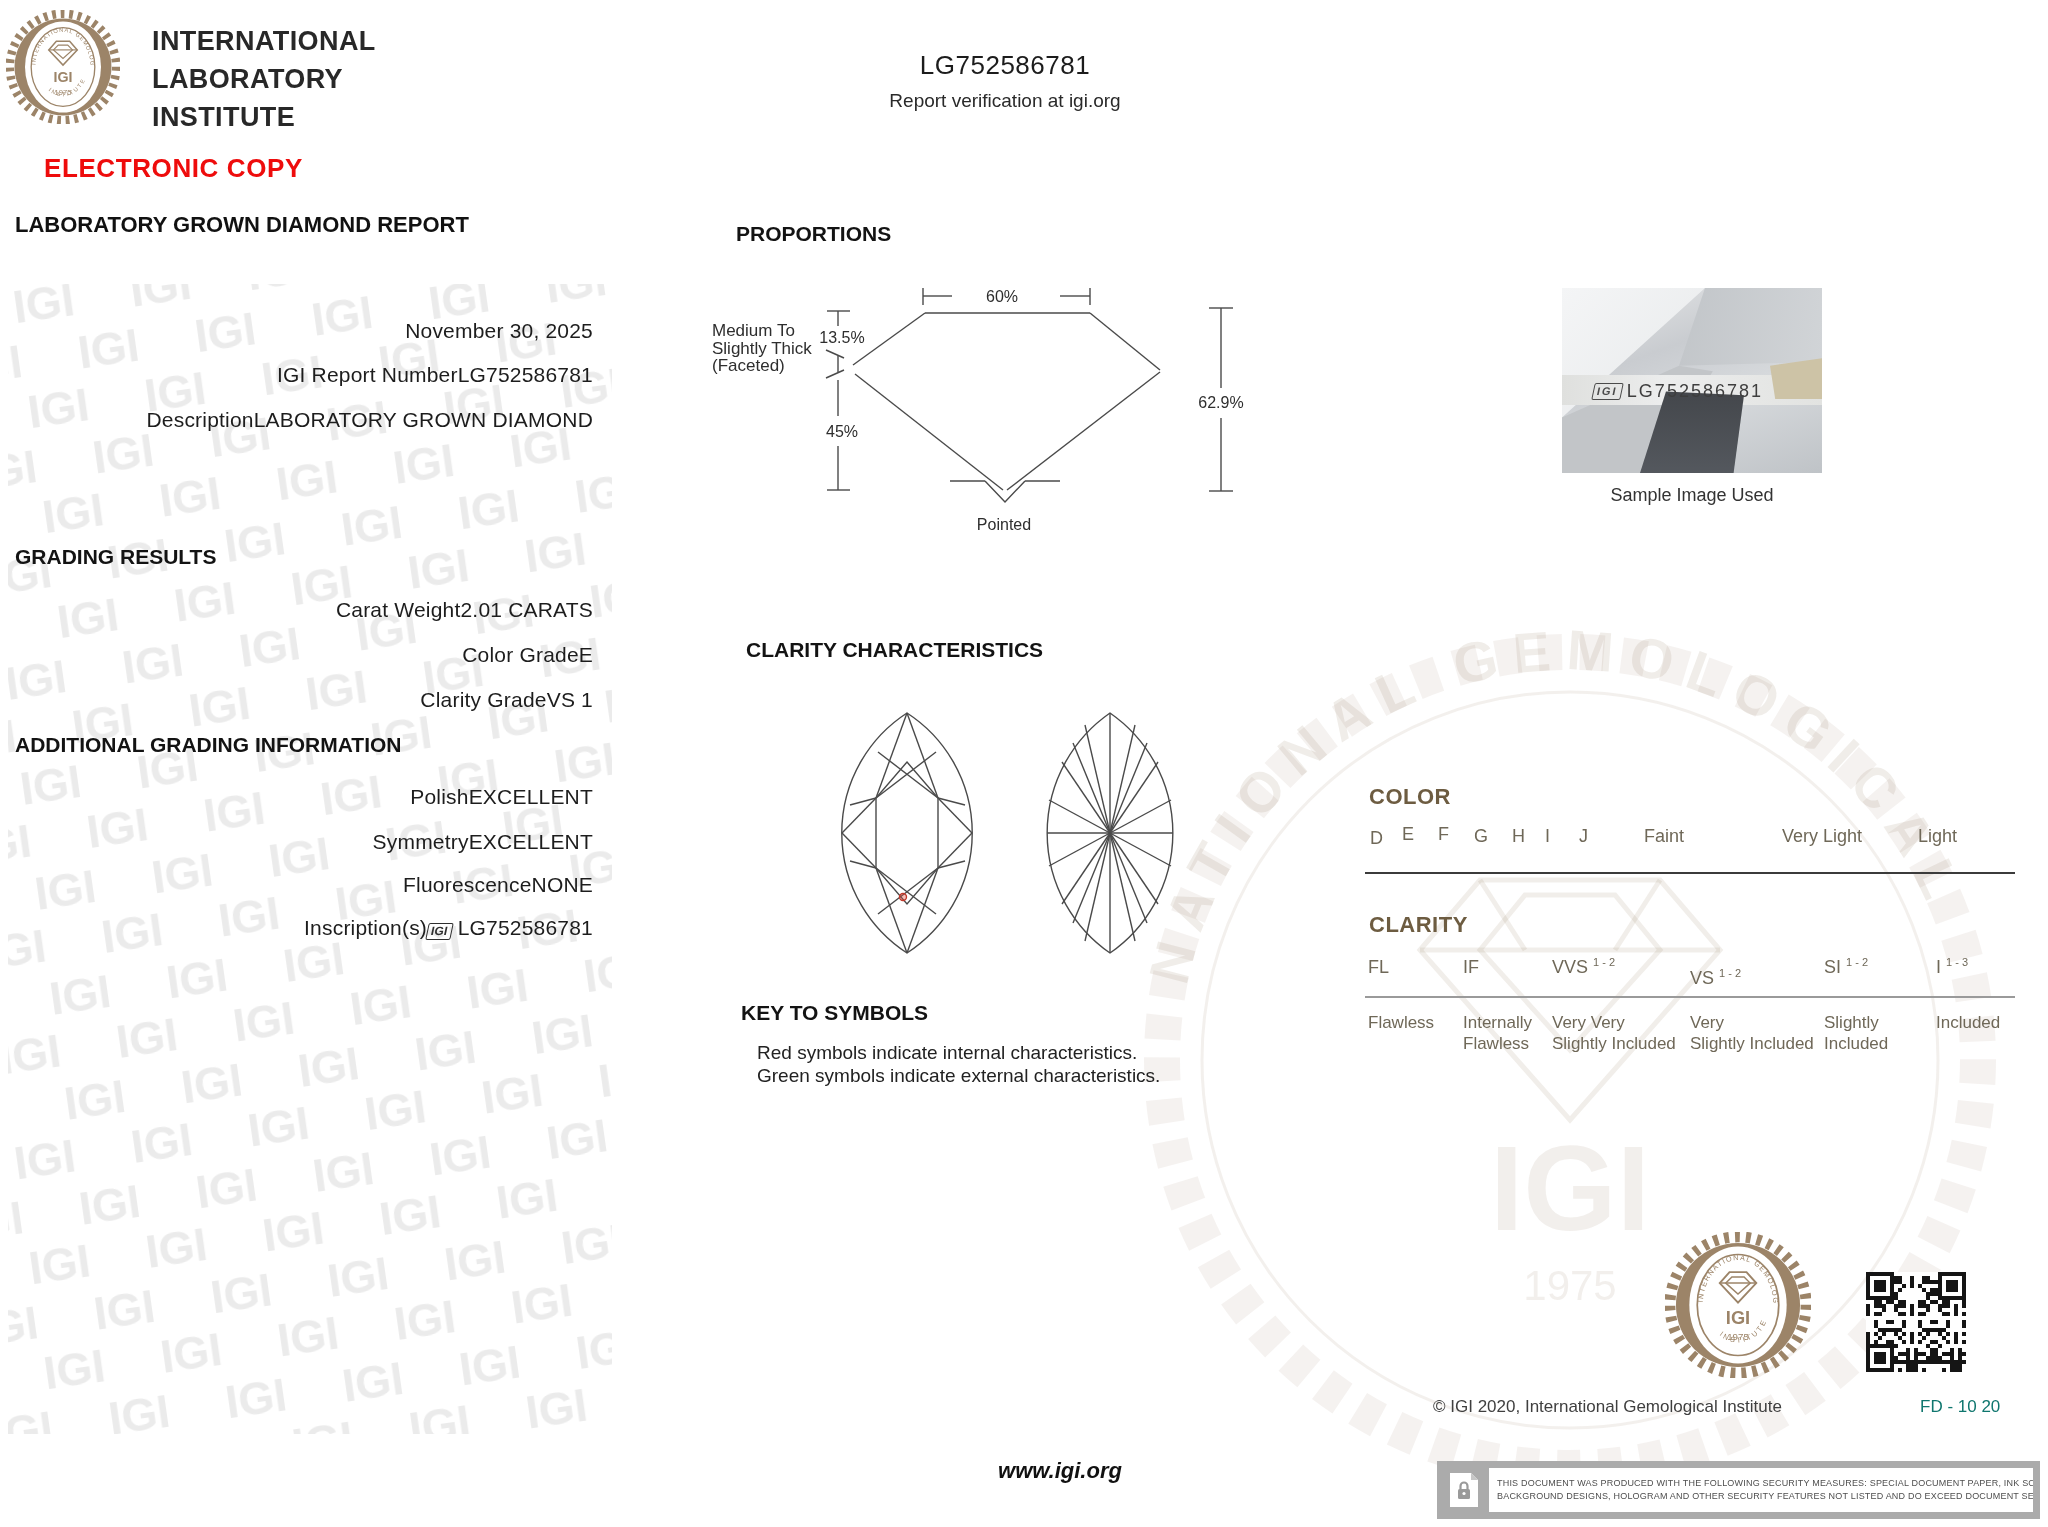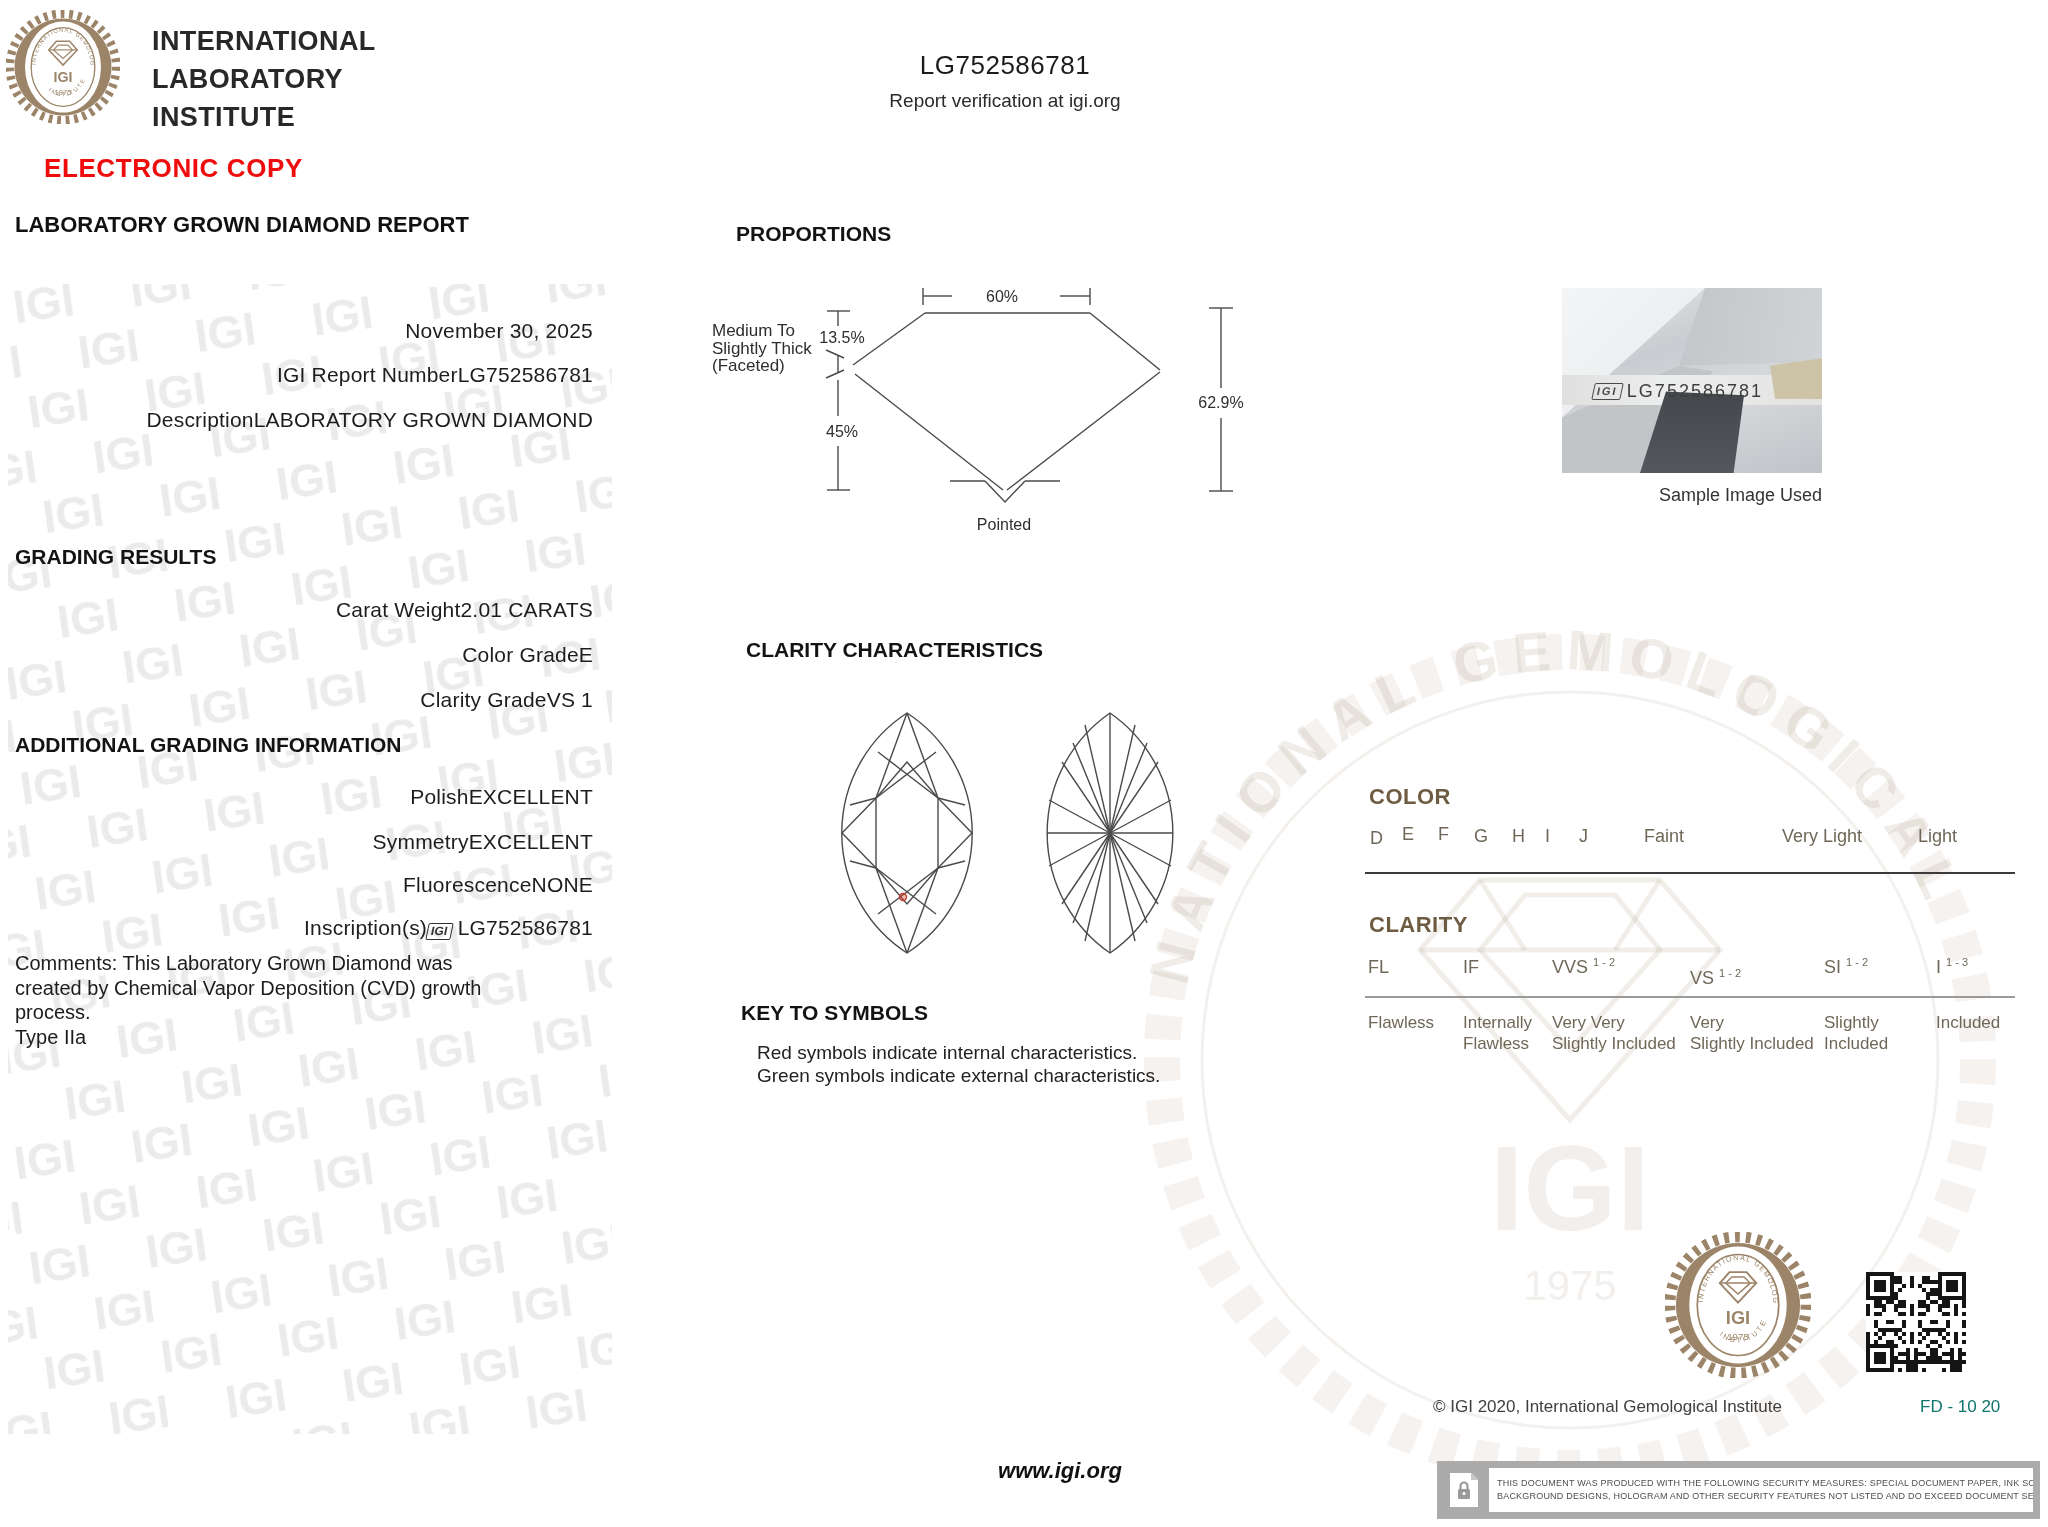"Sample Image Used" .sample-cap { text-align: right -> center }
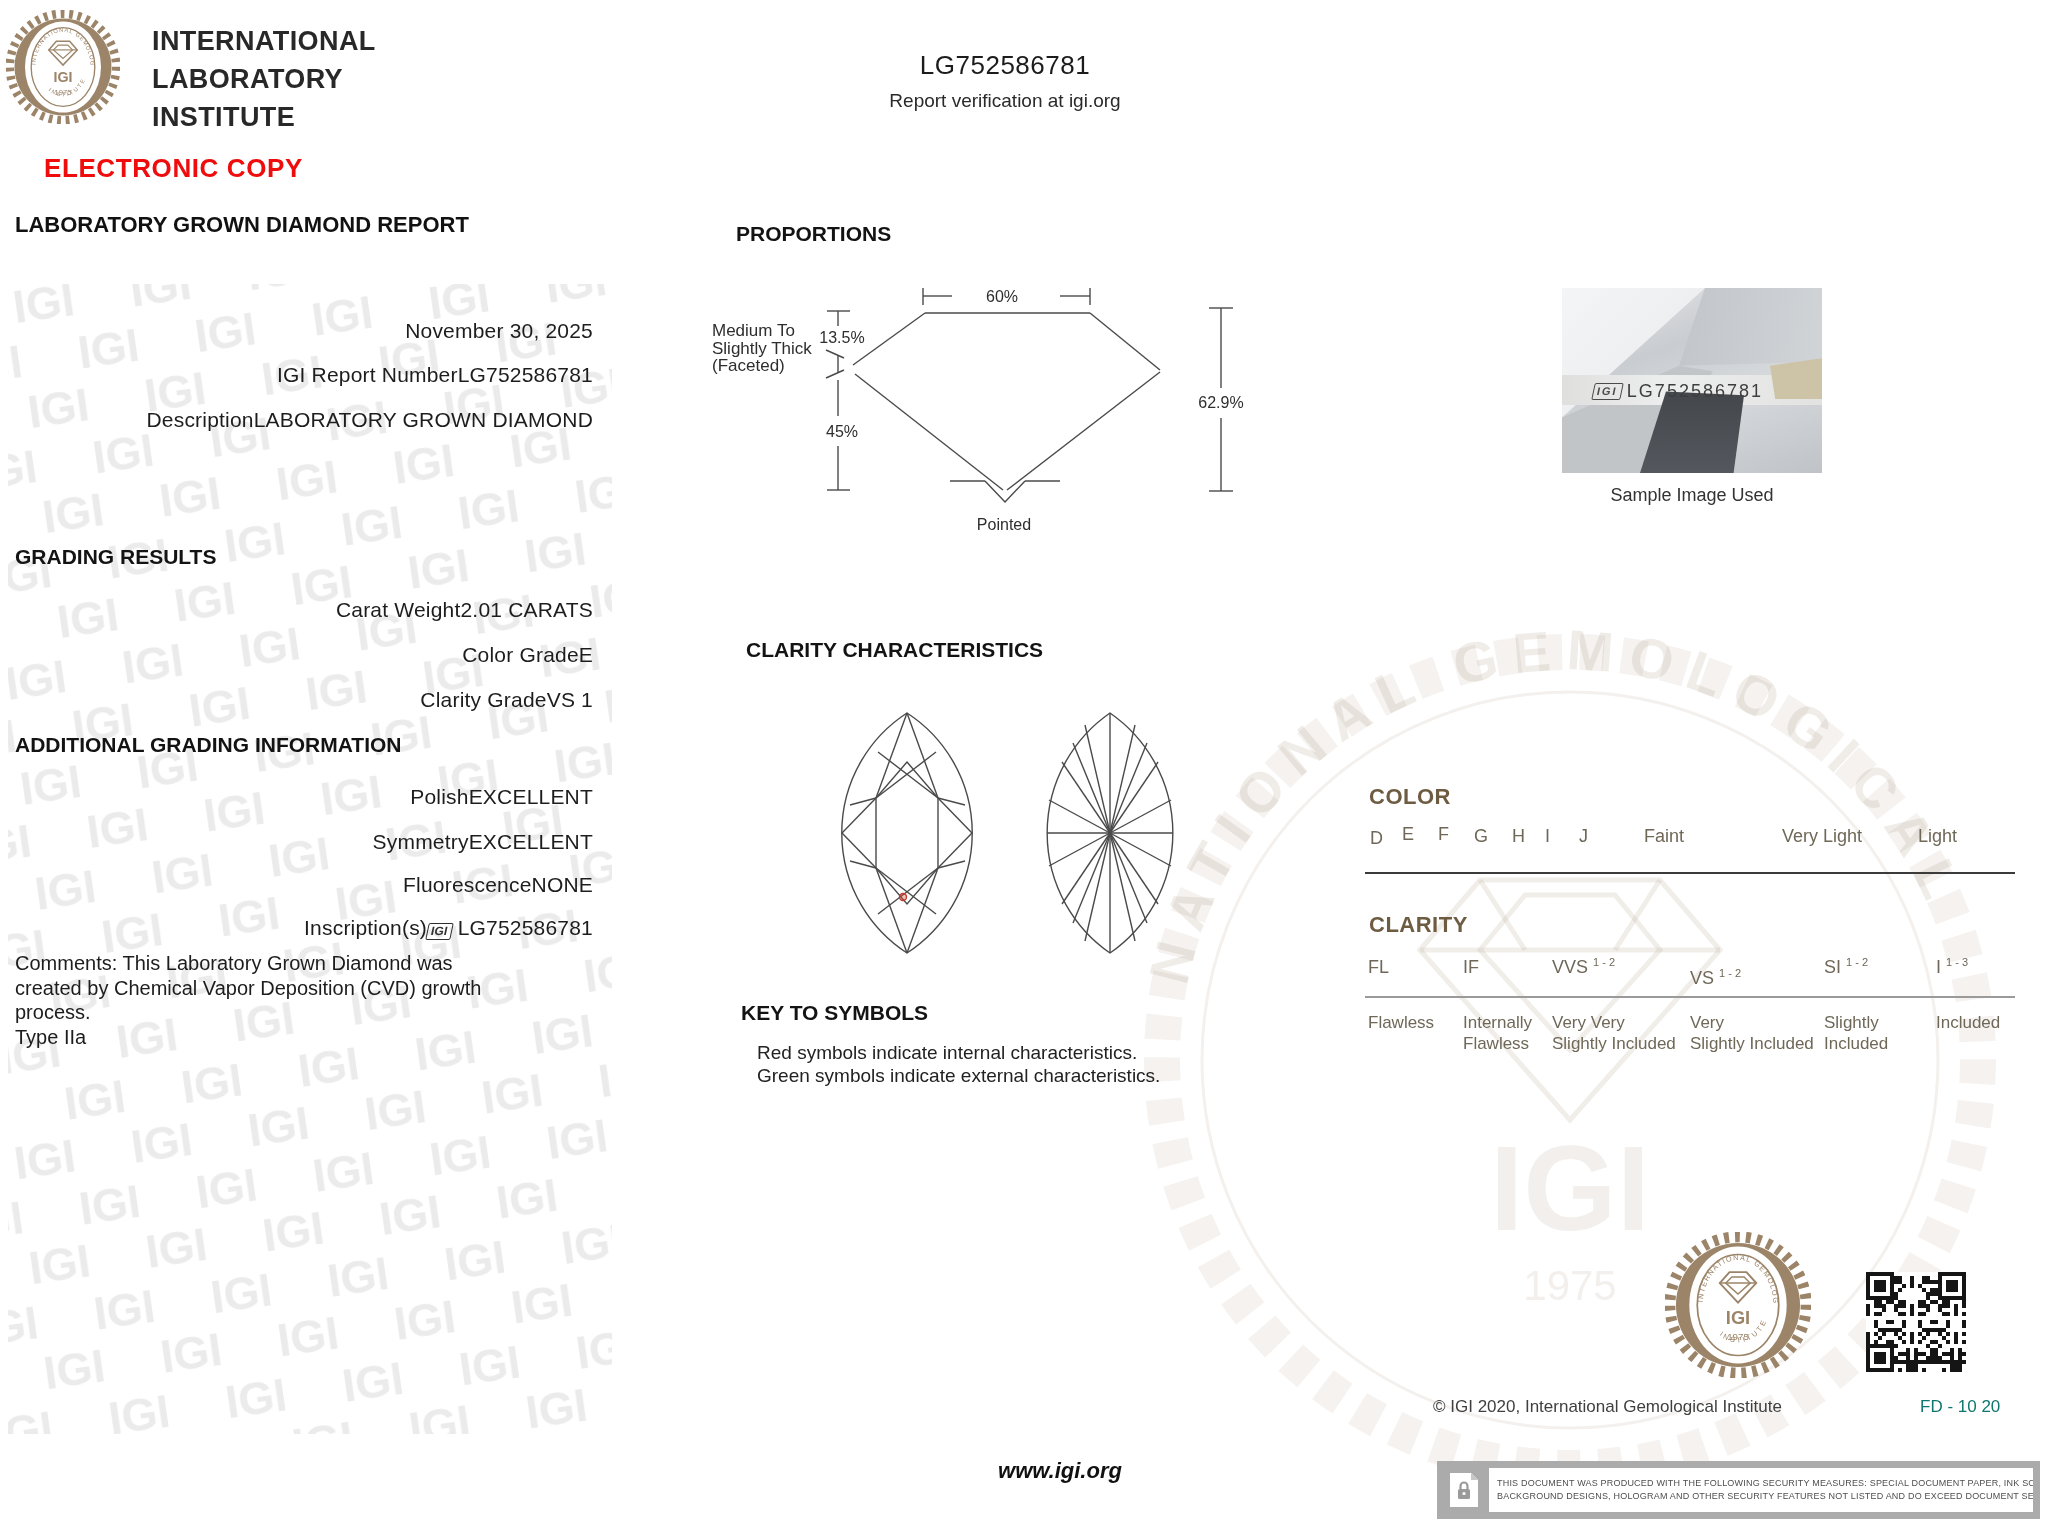"Comments: This Laboratory Grown Diamond" div.comments { html: <div> <div>Comments: This Laboratory Grown Diamond was</div> <div>created by Chemical Vapor Deposition (CVD) growth</div> <div>process.</div> <div>Type IIa</div> </div> -> none }
